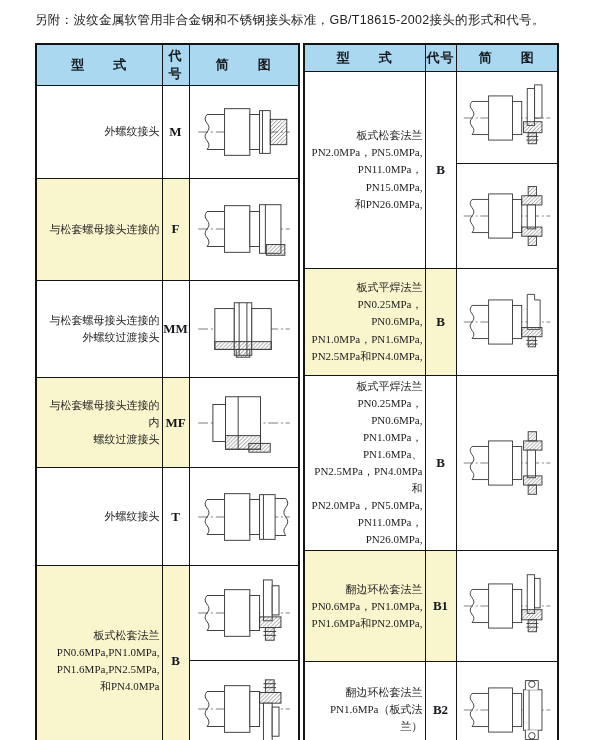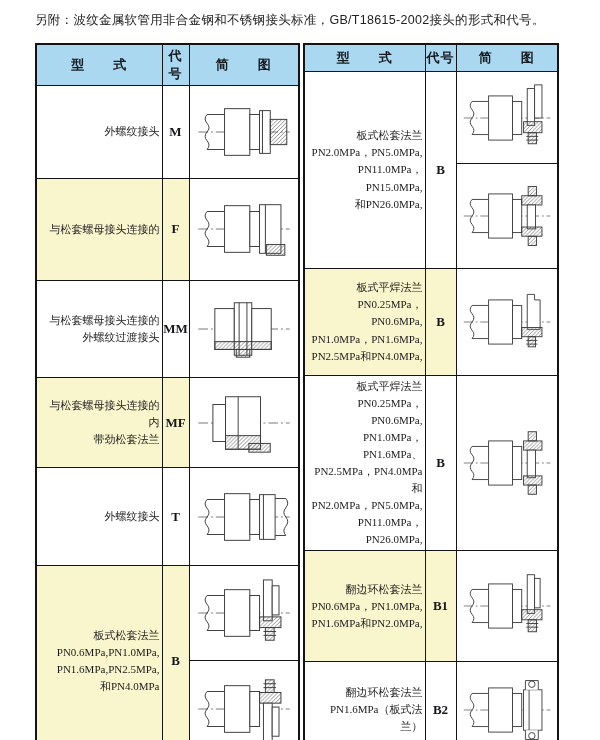"与松套螺母接头连接的内" td.type { text: 带劲松套法兰 -> 螺纹过渡接头 }
